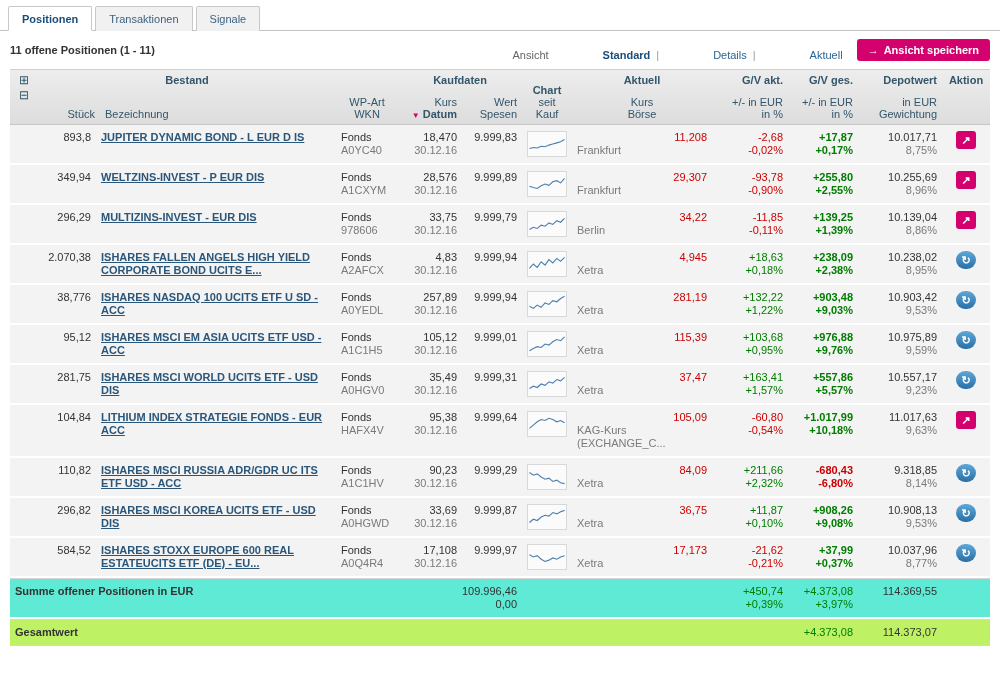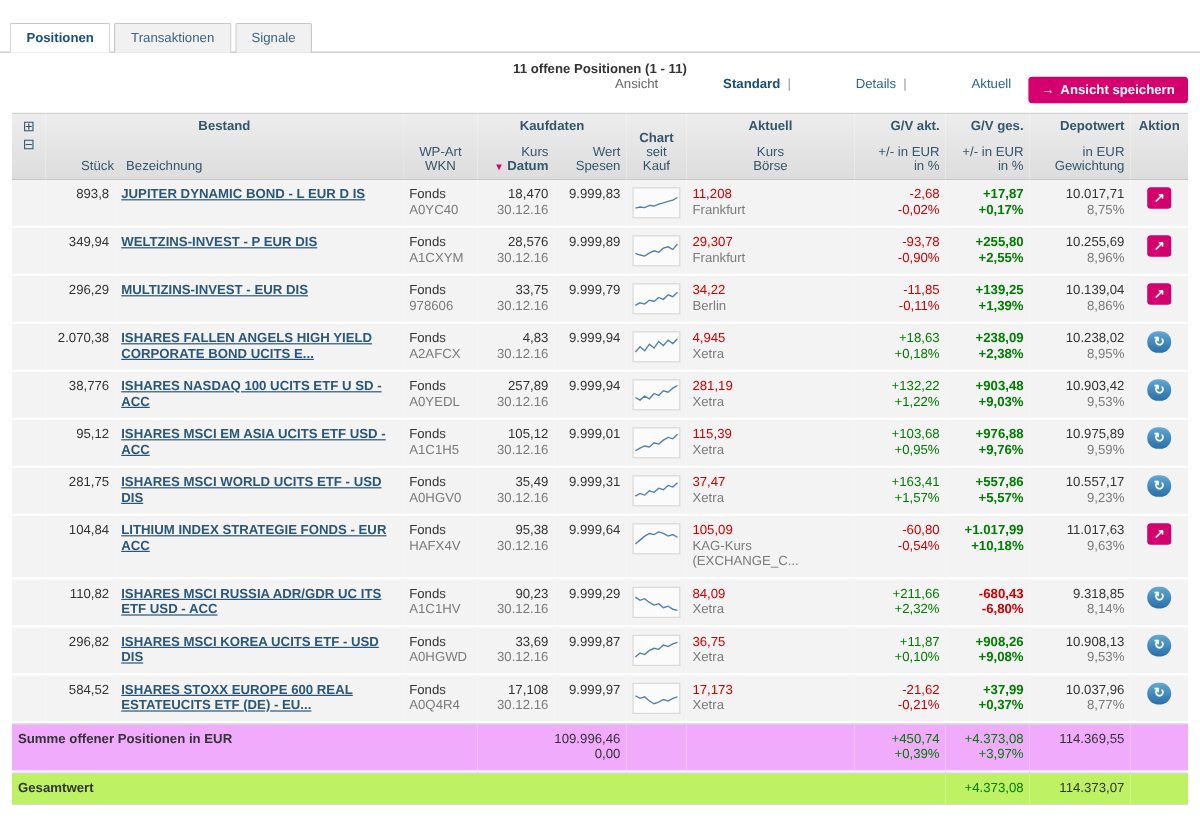"Positionen" .tabbar { padding: 18px 8px 0 8px -> 5px 8px 0 8px }
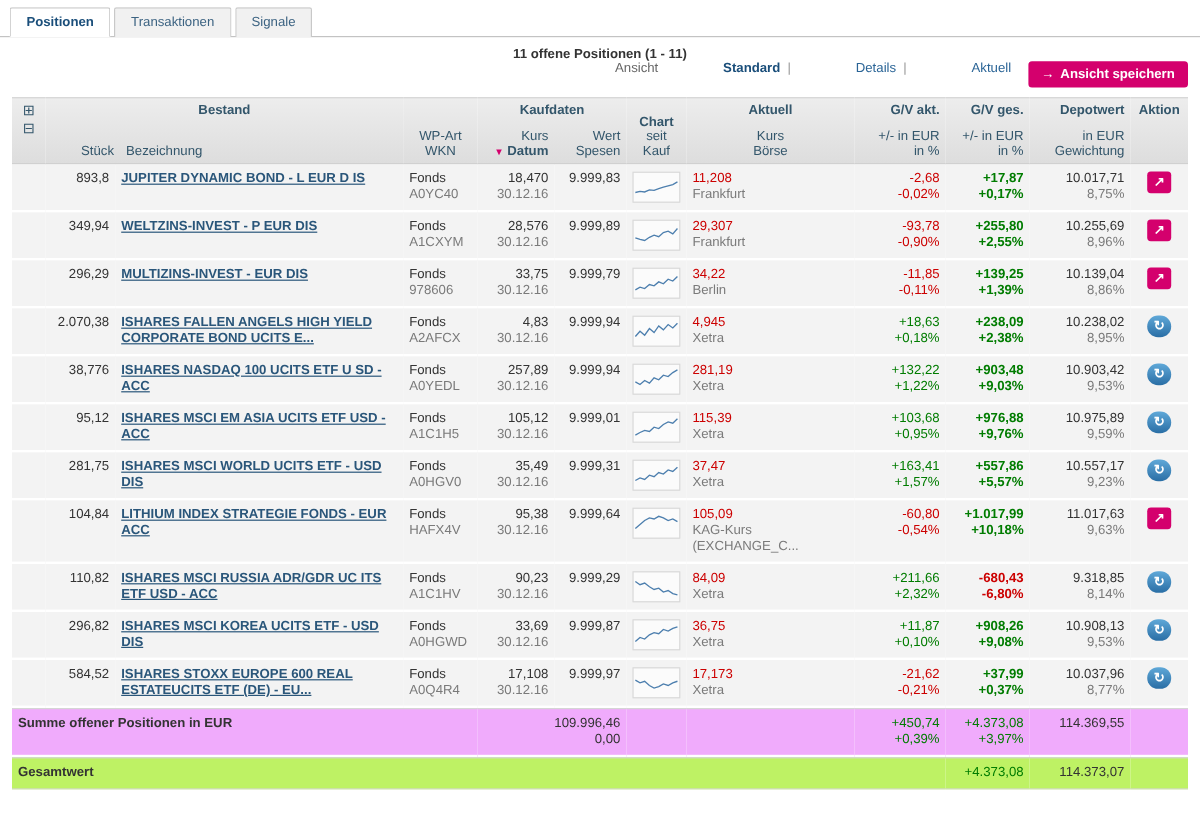"11 offene Positionen (1 -" .toolbar { flex-direction: column -> none }
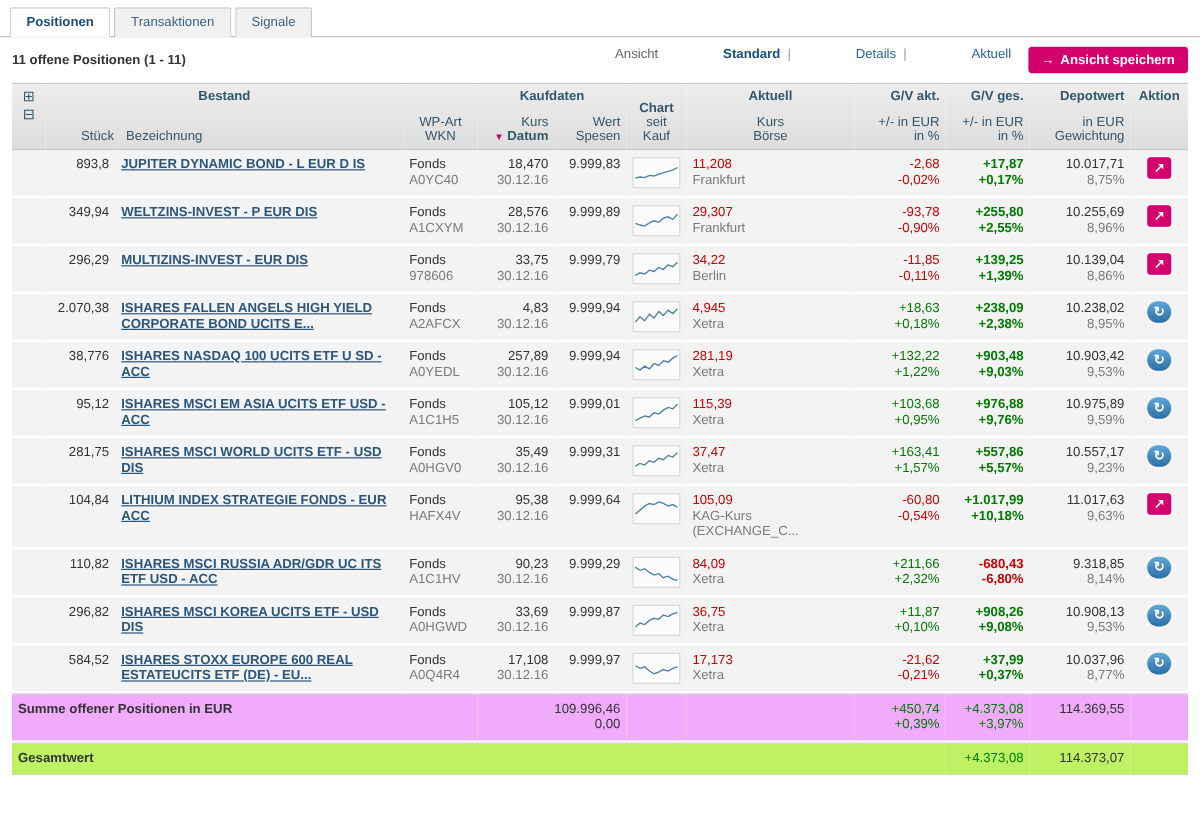"Ansicht" .toolbar-right { align-items: flex-start -> flex-end }
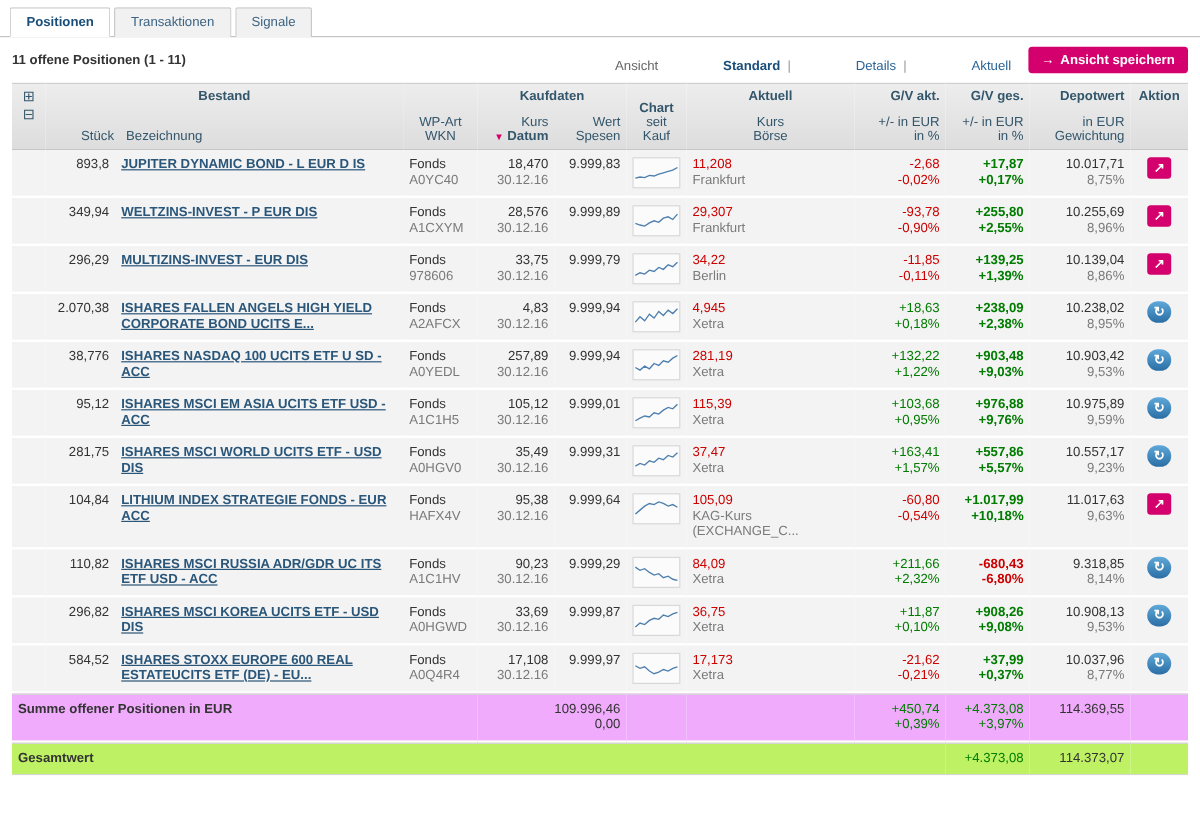"11,208" .akt-kurs { text-align: none -> right }
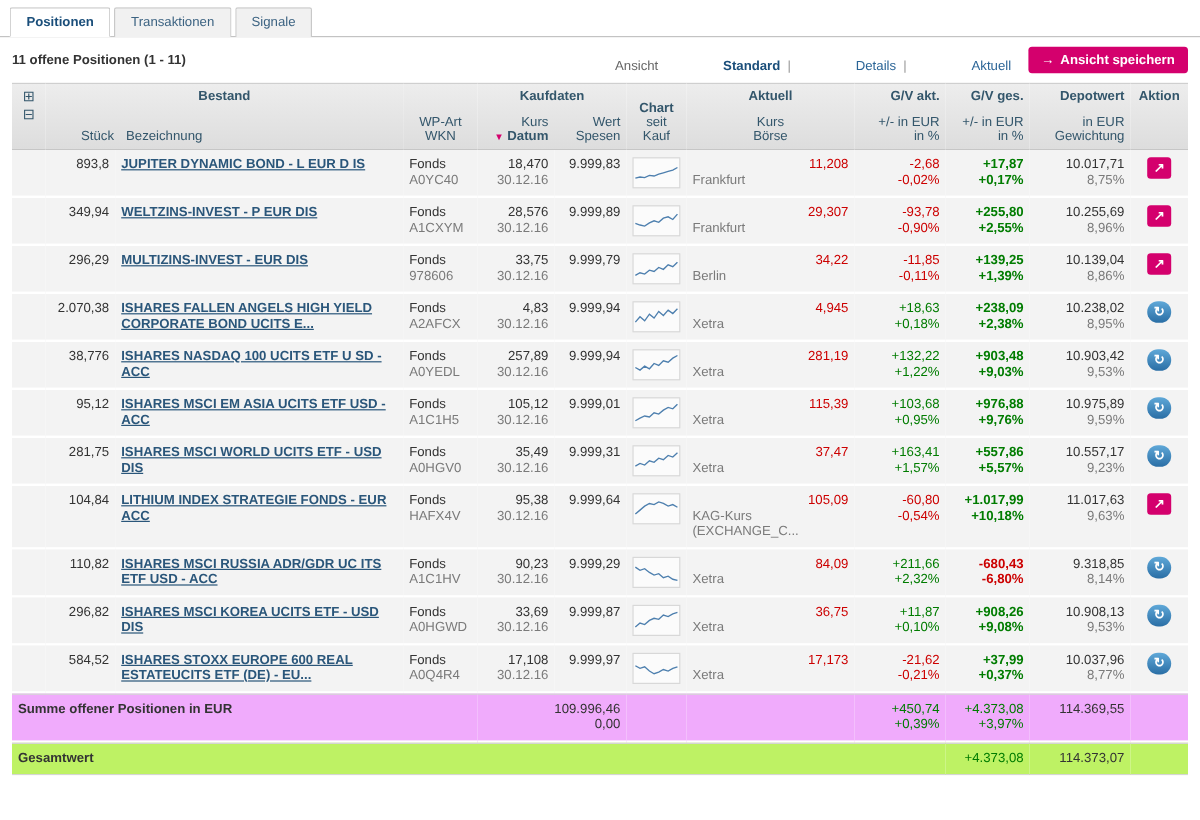"Summe offener Positionen in EUR" tr.summe td { background: #f0abfc -> #5eead4 }
